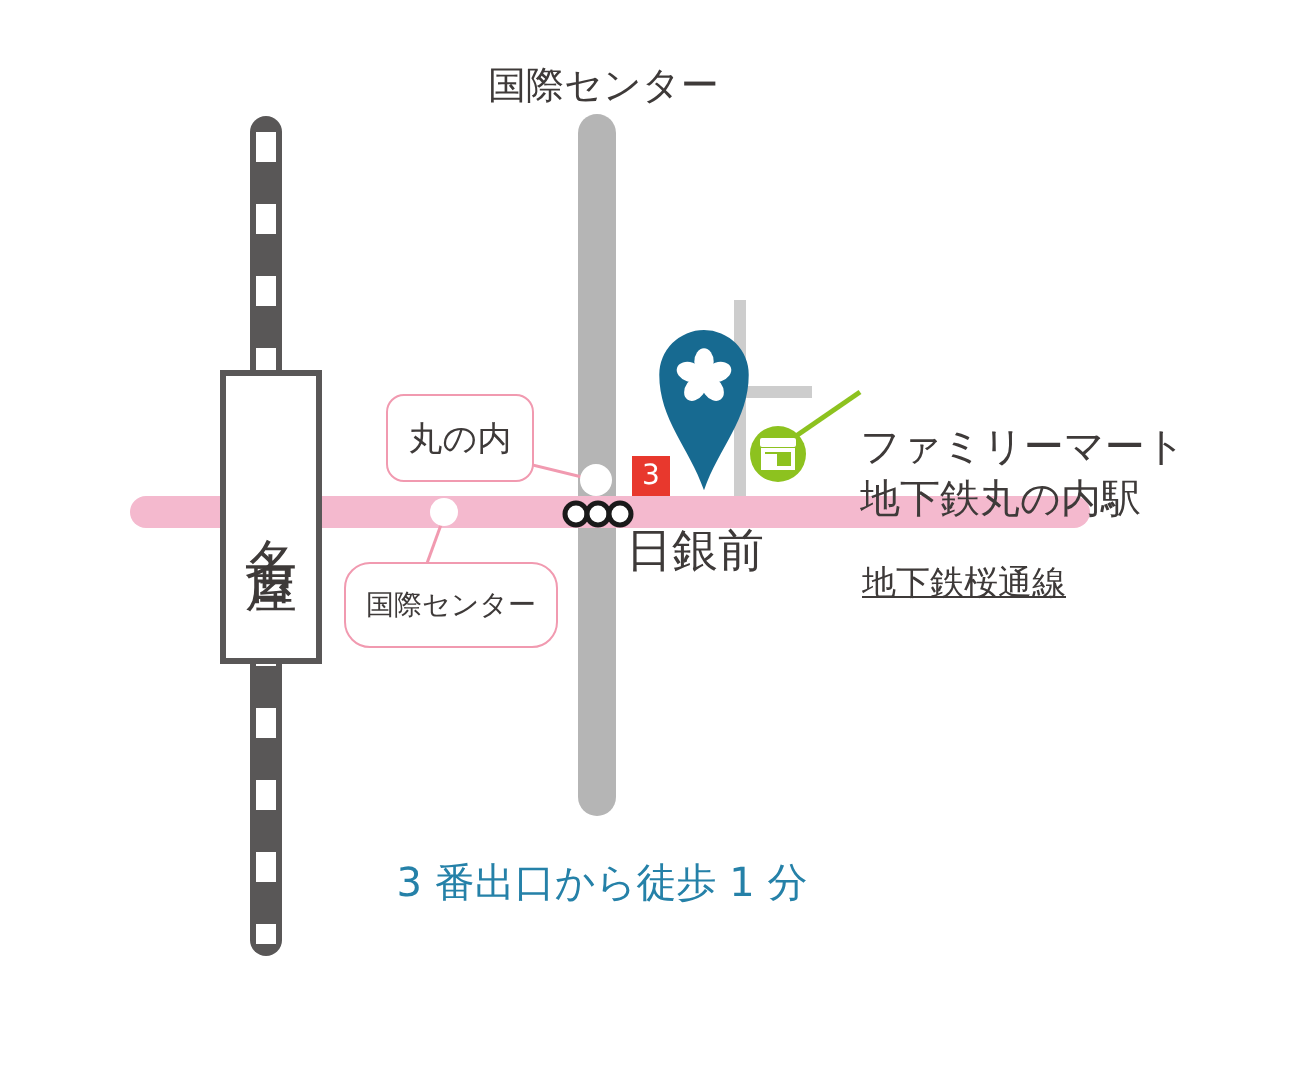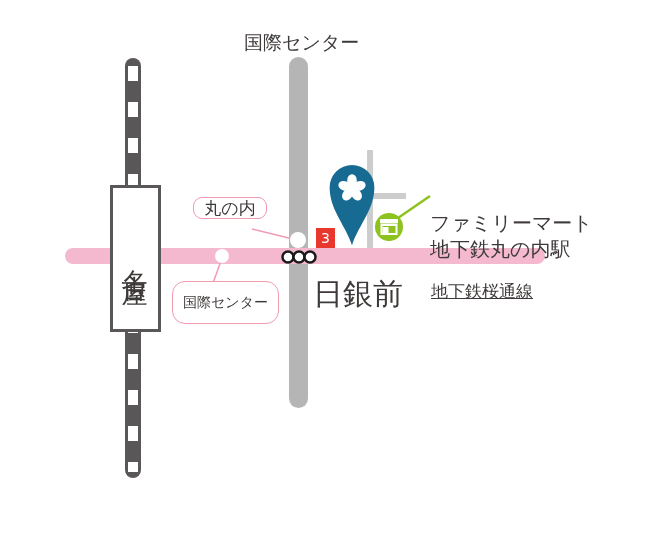"丸の内" #label-marunouchi { height: 22px -> 44px }
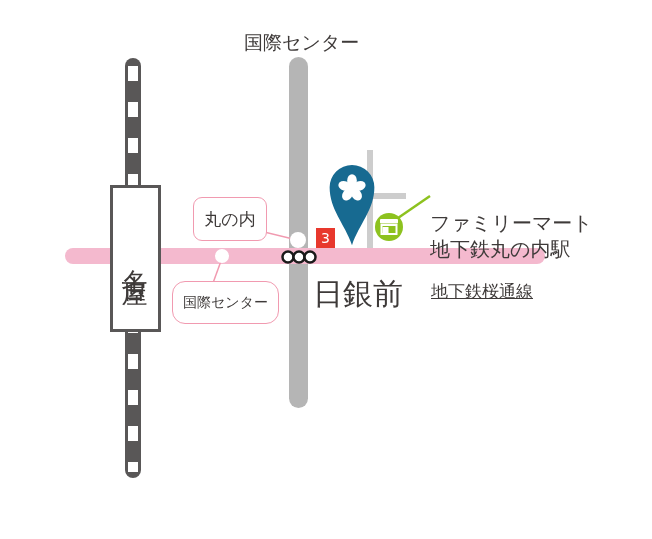"日銀前" #nichigin-label { font-size: 30px -> 23px; top: 274px -> 260px }
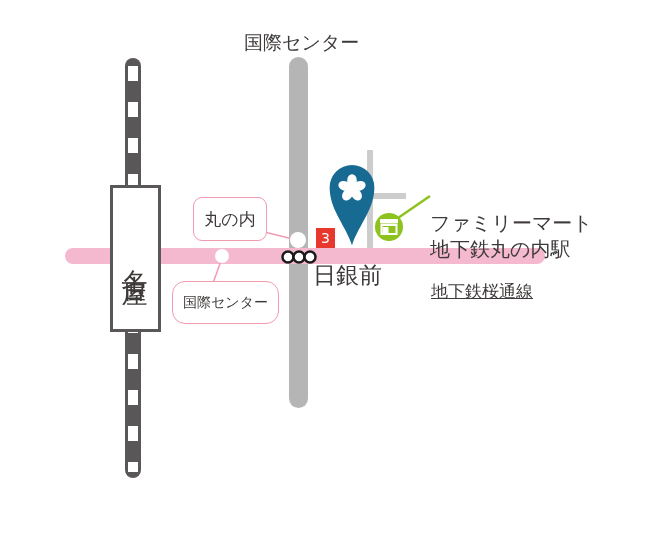"3 番出口から徒歩 1 分" div { html: none -> <div>3 番出口から徒歩 1 分</div> }
